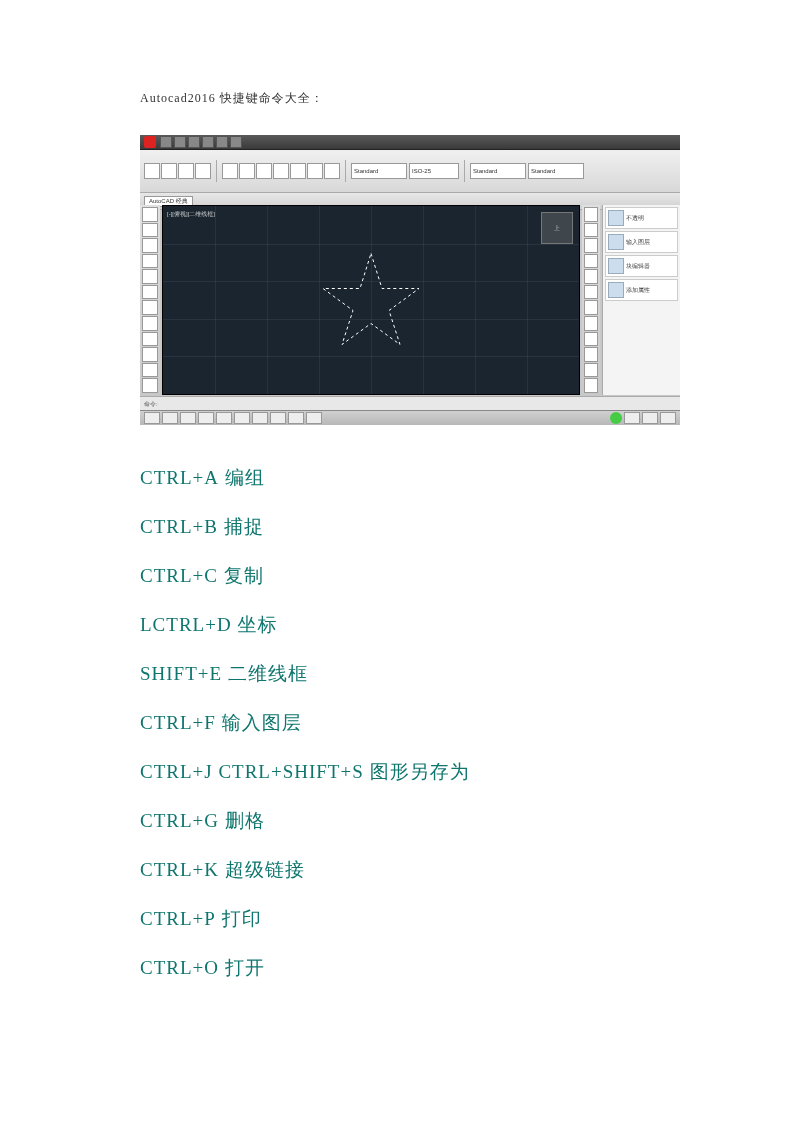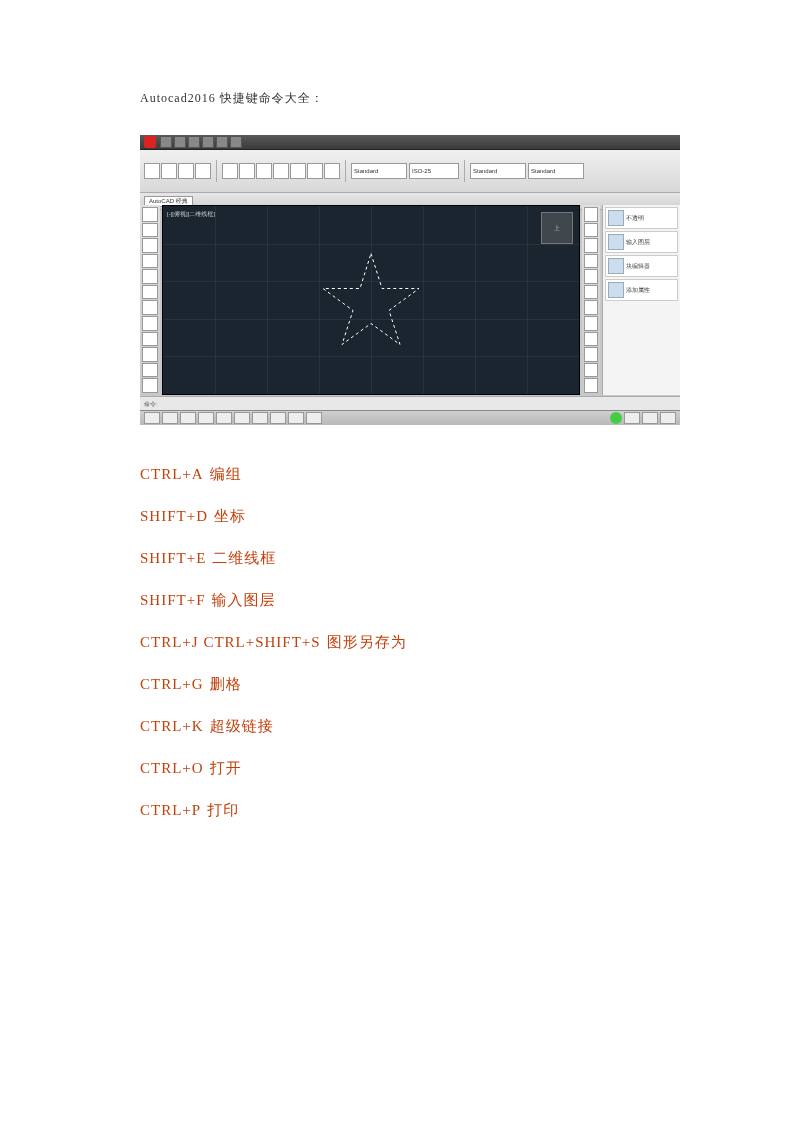"CTRL+A 编组" .shortcut { color: #c2410c -> #0f766e; font-size: 15px -> 19px }
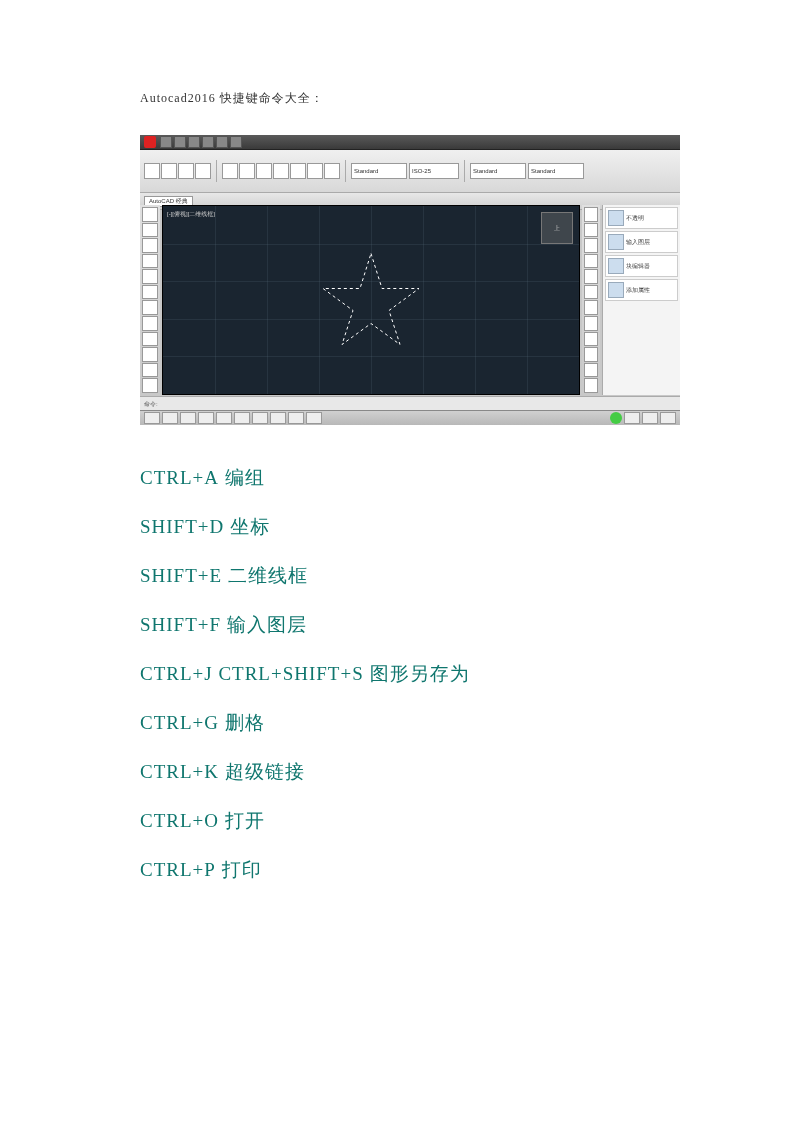"CTRL+B 捕捉" div.shortcut { html: none -> <div><span>CTRL+B</span><span>捕捉</span></div> }
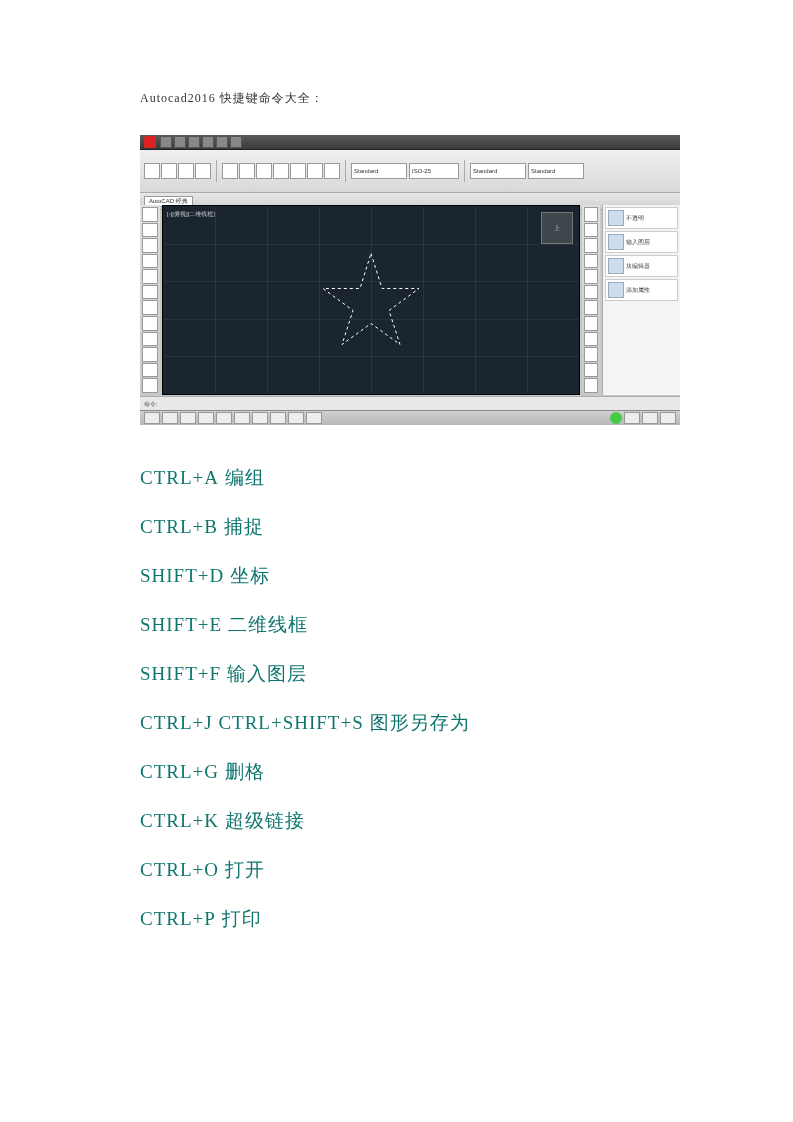"CTRL+C 复制" div.shortcut { html: none -> <div><span>CTRL+C</span><span>复制</span></div> }
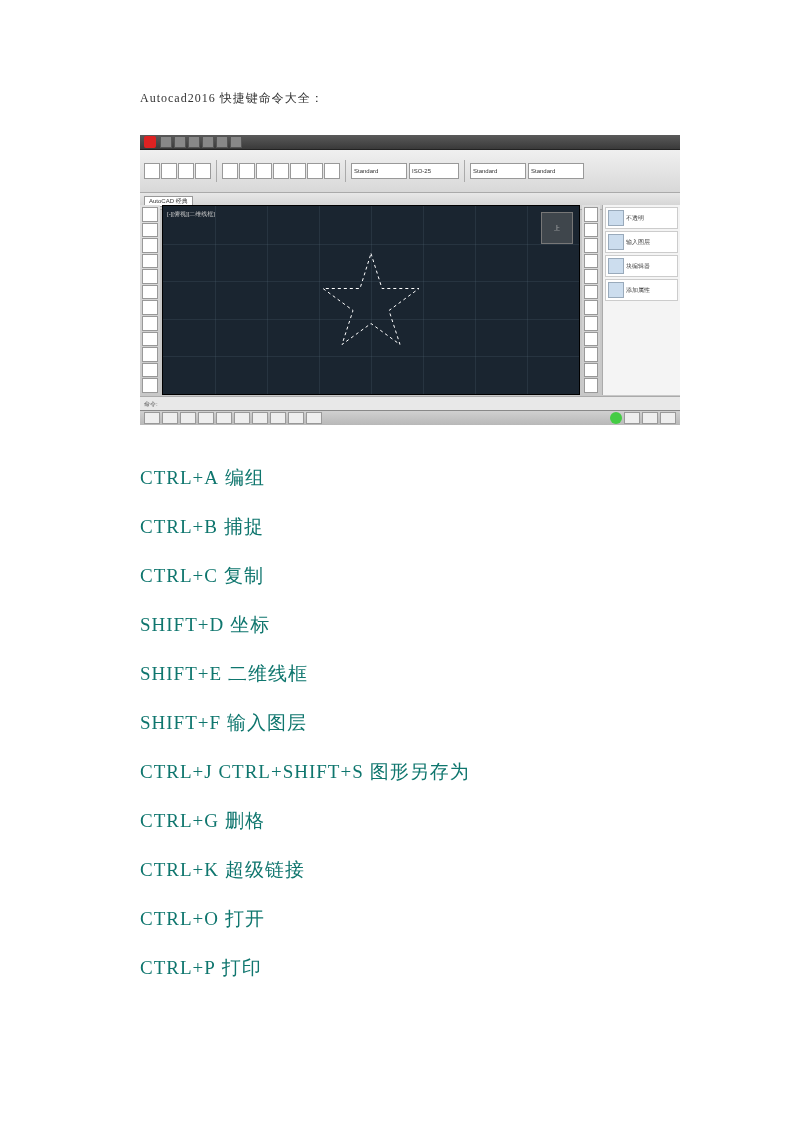"SHIFT+D" span.key { text: SHIFT+D -> LCTRL+D }
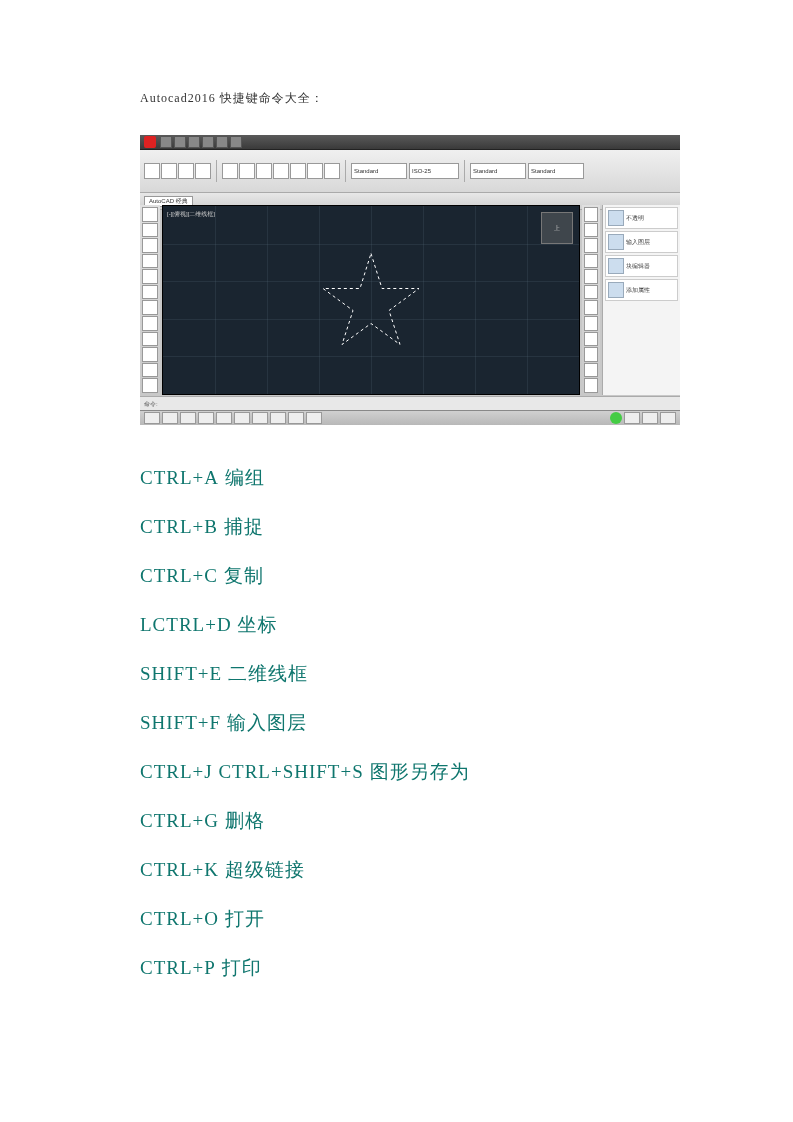"SHIFT+F" span.key { text: SHIFT+F -> CTRL+F }
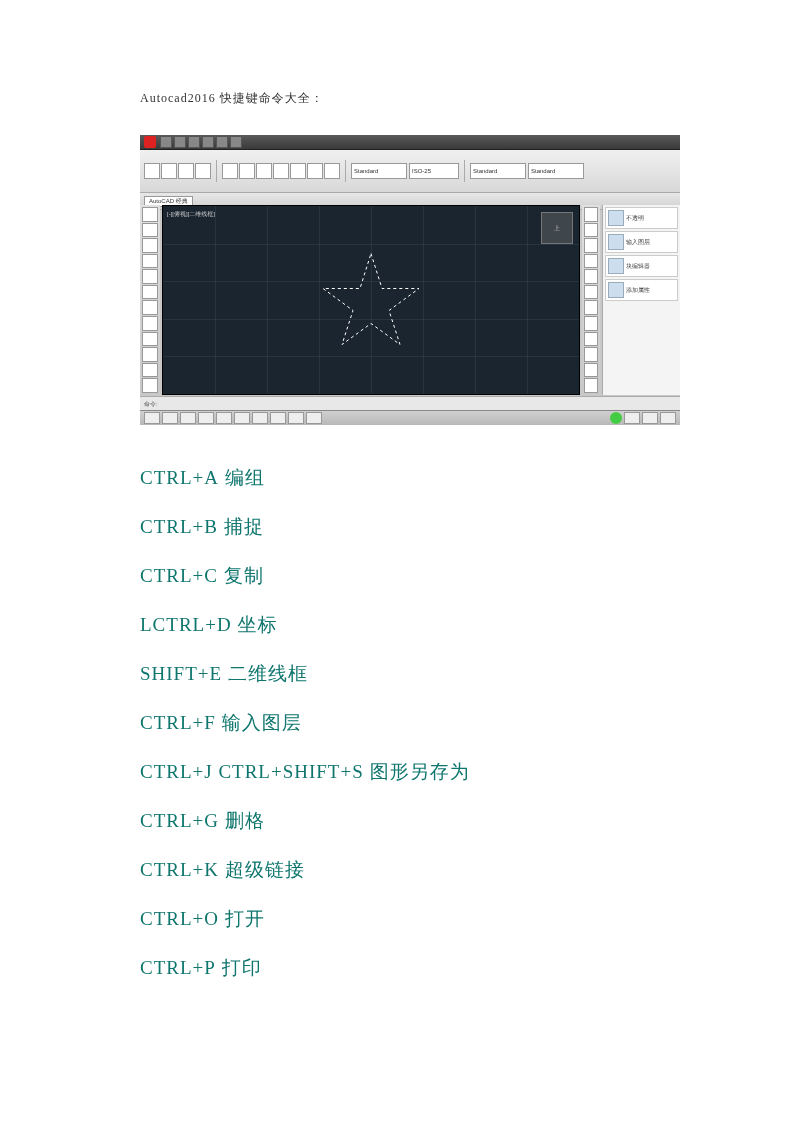"CTRL+O 打开" div.shortcut { order: before "CTRL+P 打印" -> after "CTRL+P 打印" }
